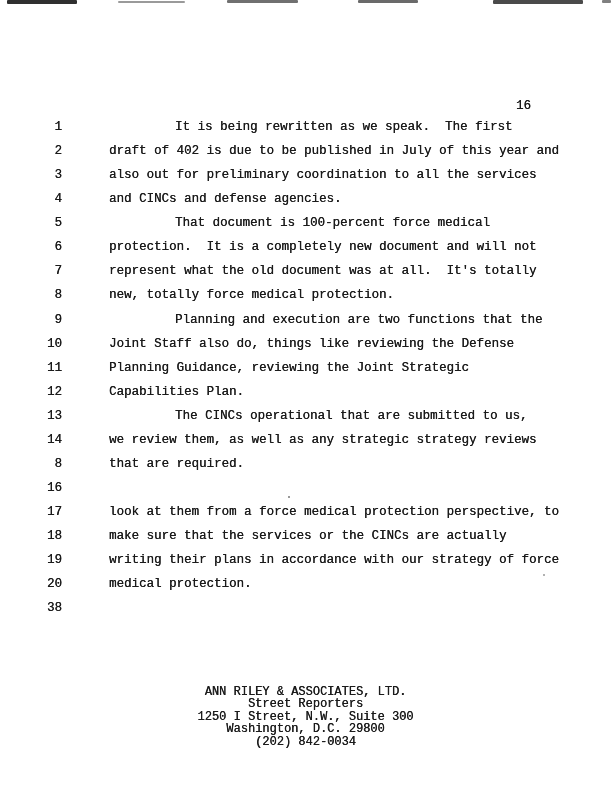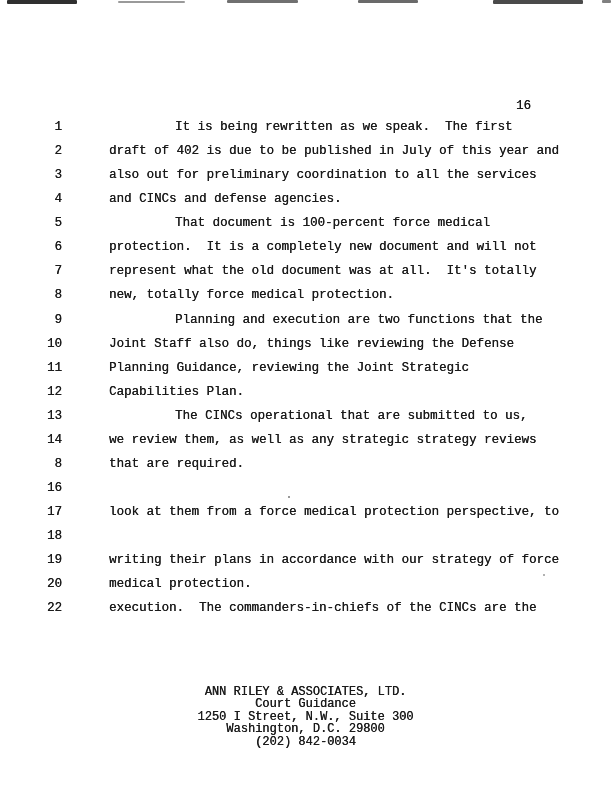"make sure that the services" span.txt { html: none -> <span>make sure that the services or the CINCs are actually</span> }
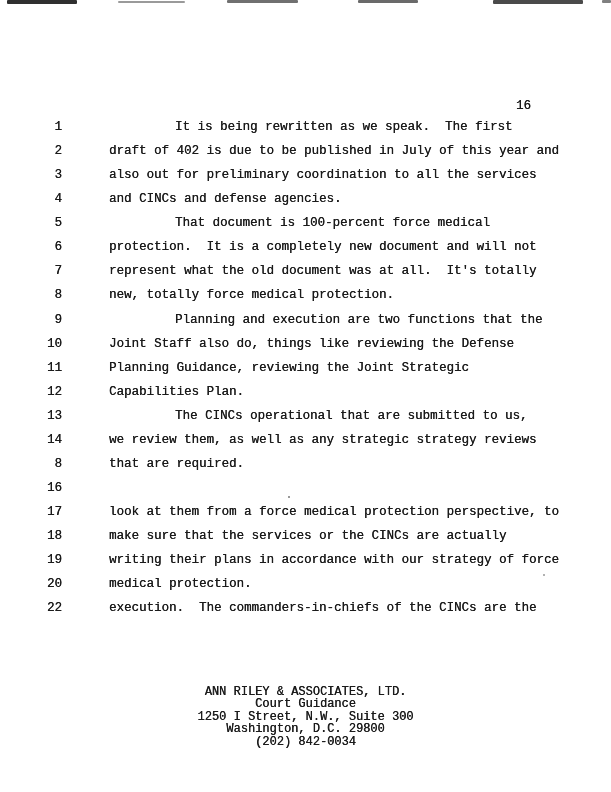"22" span.num { text: 22 -> 38 }
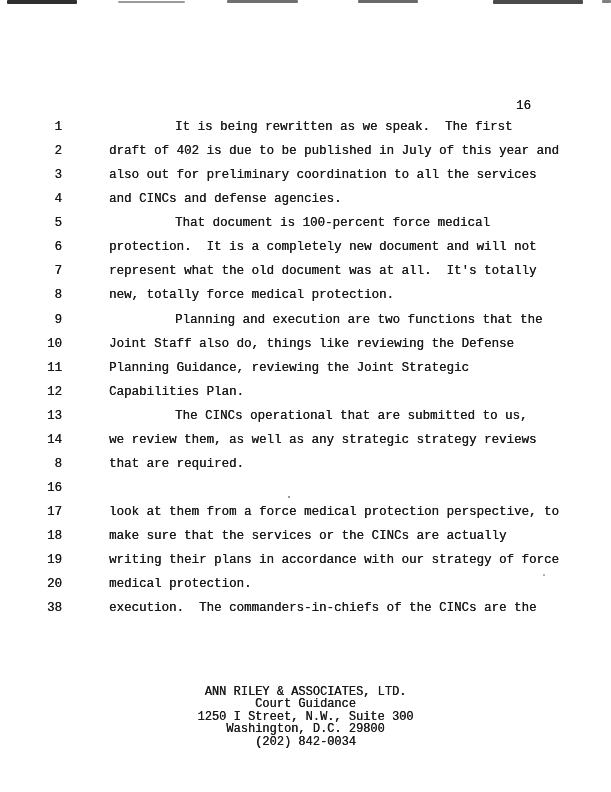"execution. The commanders-in-chiefs of" span.txt { html: <span>execution. The commanders-in-chiefs of the CINCs are the</span> -> none }
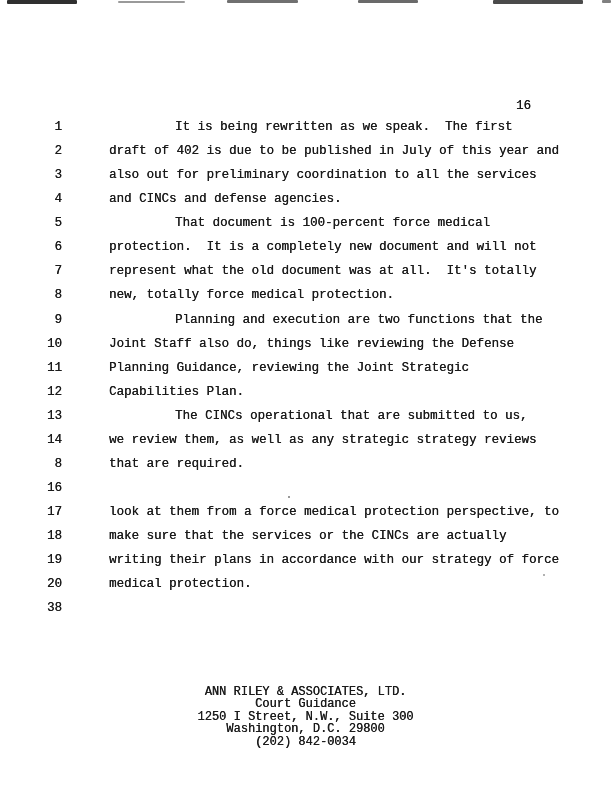"Court Guidance" div { text: Court Guidance -> Street Reporters }
